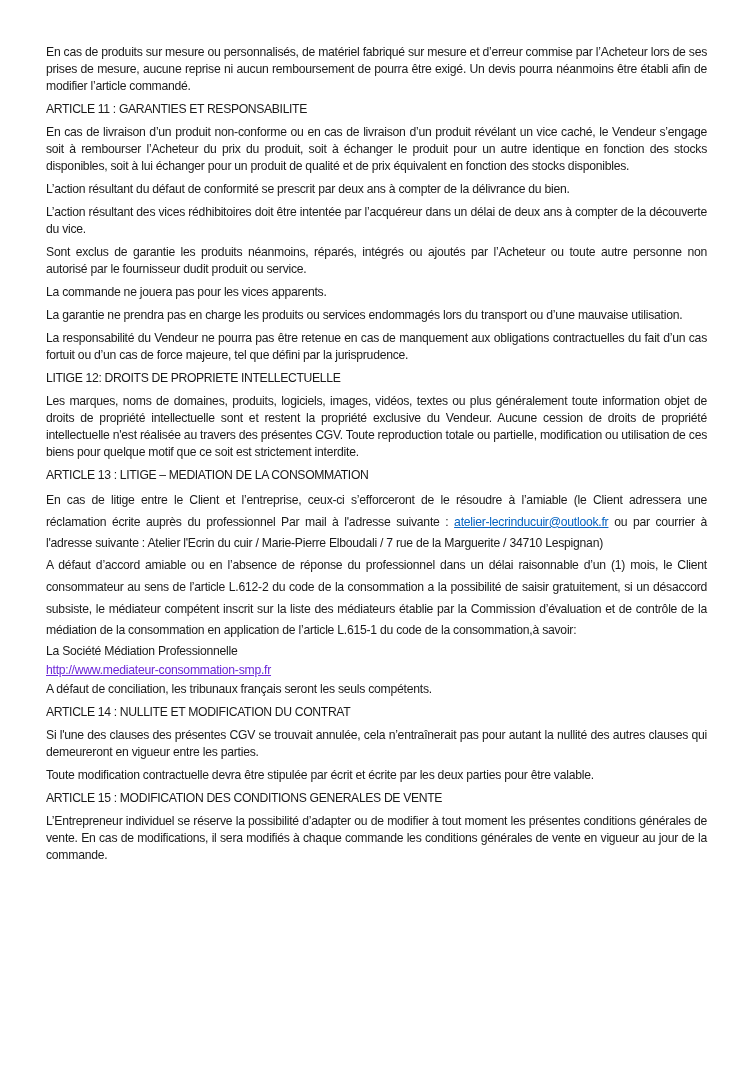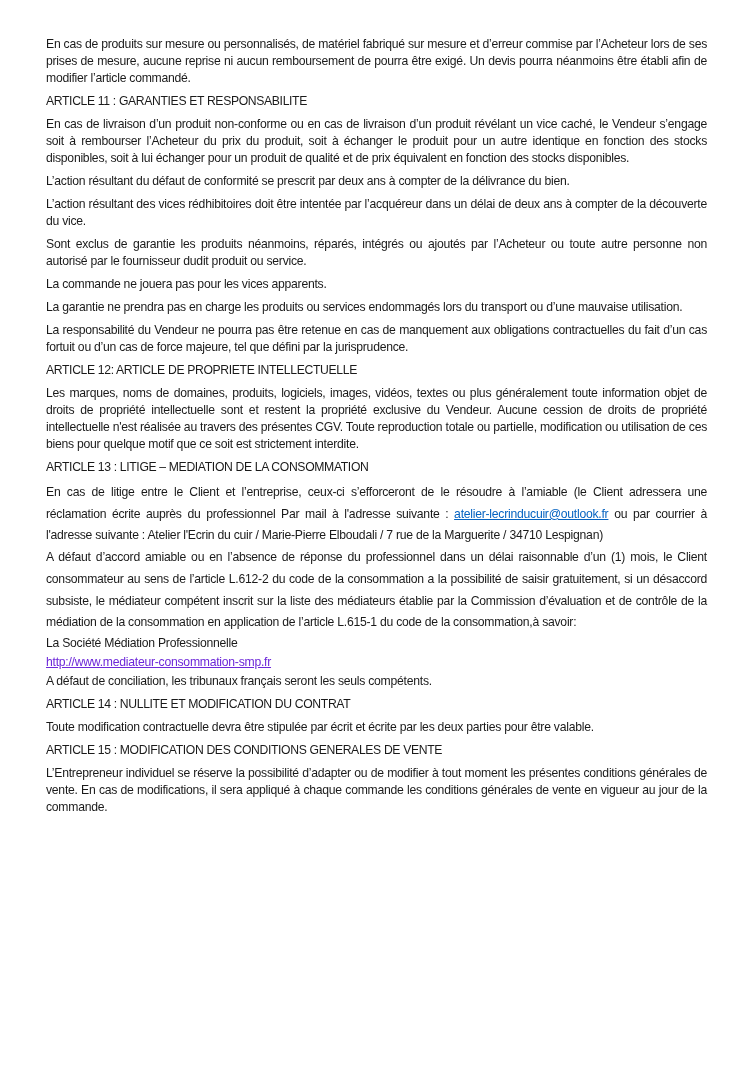"En cas de produits sur" .page { top: 36px -> 44px }
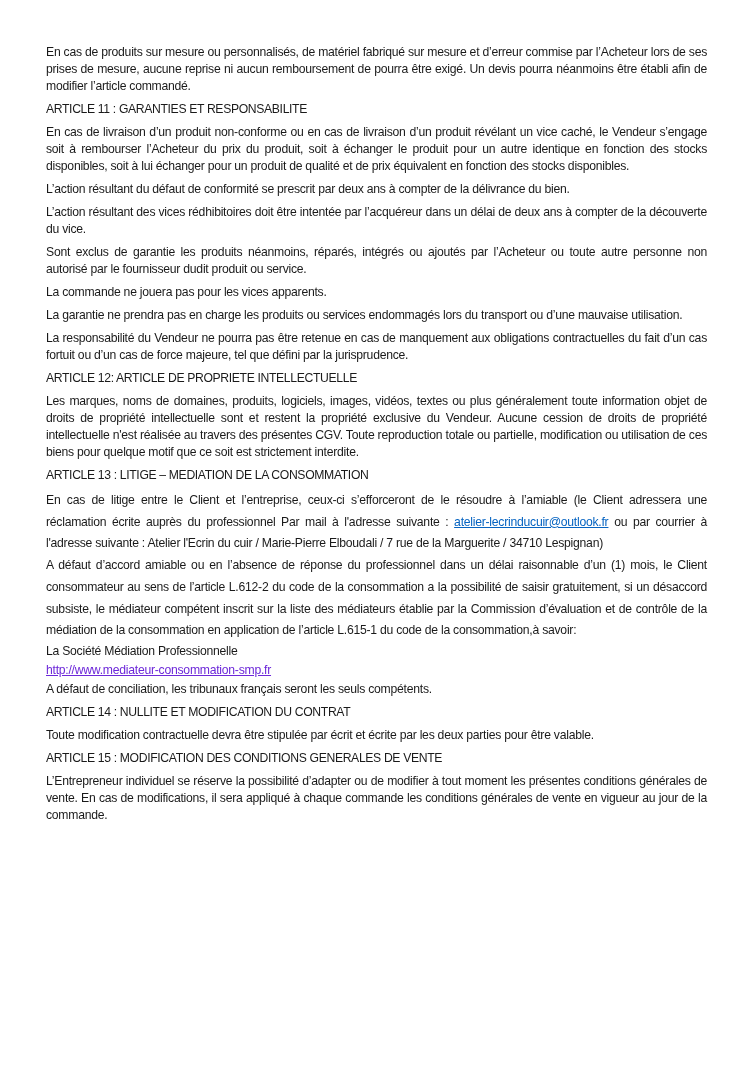"ARTICLE 12: ARTICLE DE PROPRIETE" p.h { text: ARTICLE 12: ARTICLE -> LITIGE 12: DROITS }
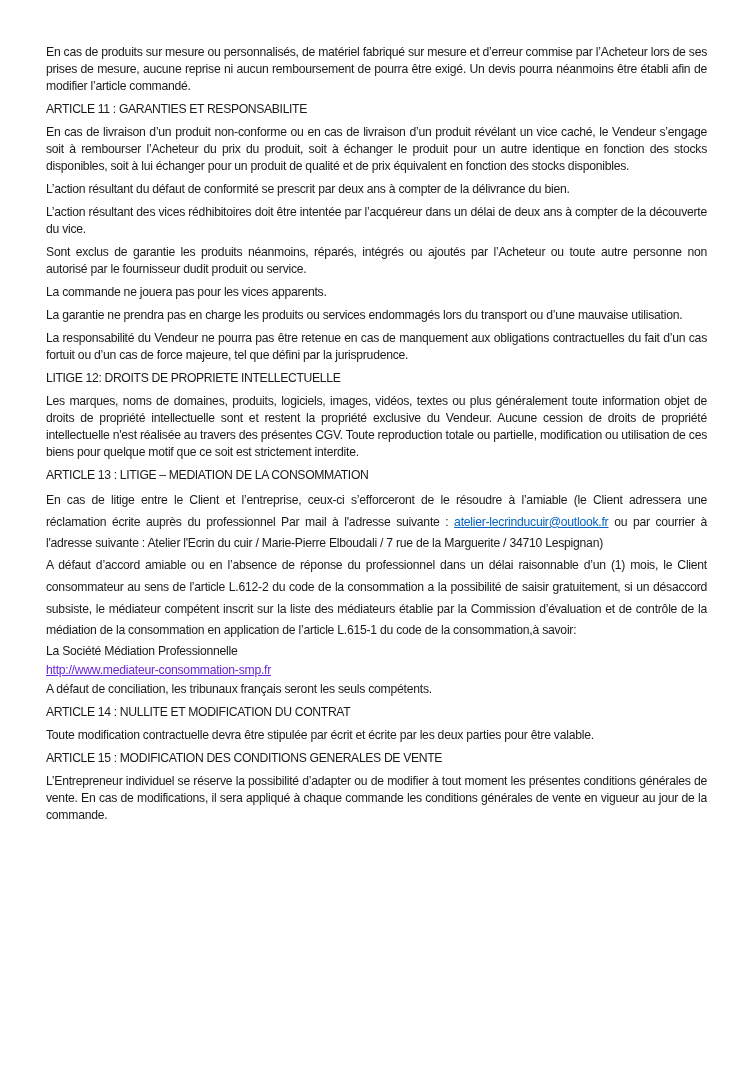"Si l'une des clauses des" p.p { html: none -> <p>Si l'une des clauses des présentes CGV se trouvait annulée, cela n’entraînerait pas pour autant la nullité des autres clauses qui demeureront en vigueur entre les parties.</p> }
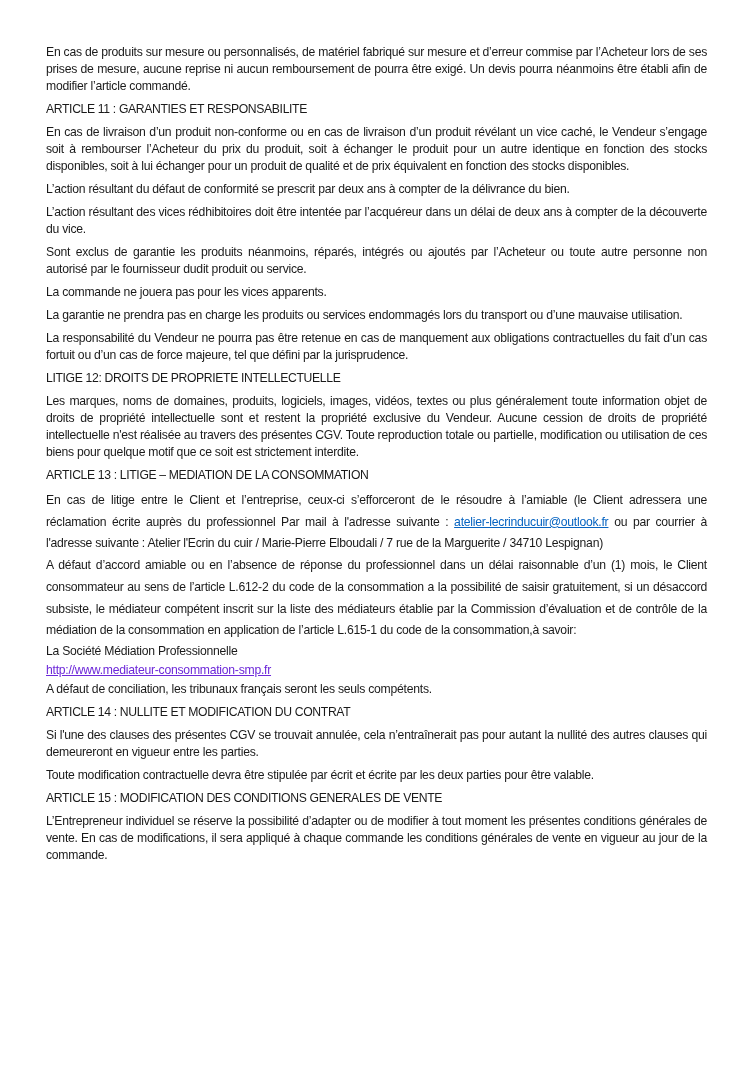"L’Entrepreneur individuel se réserve la" p.p { text: appliqué -> modifiés }
